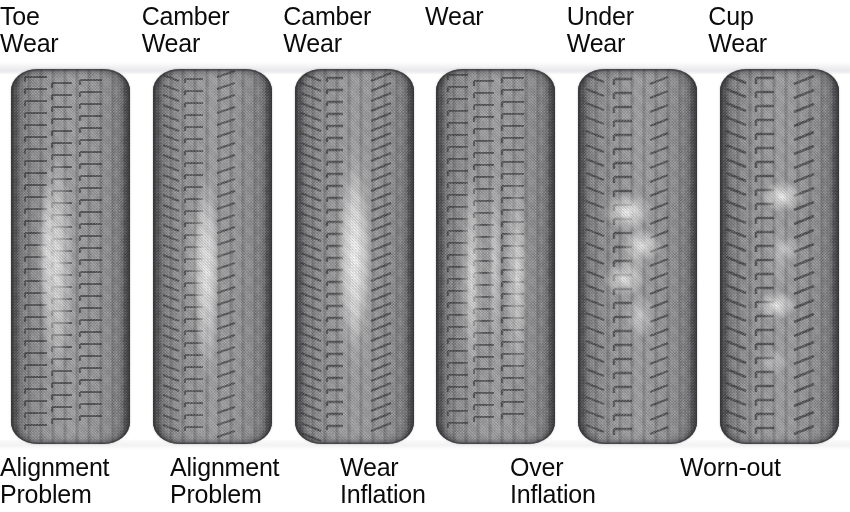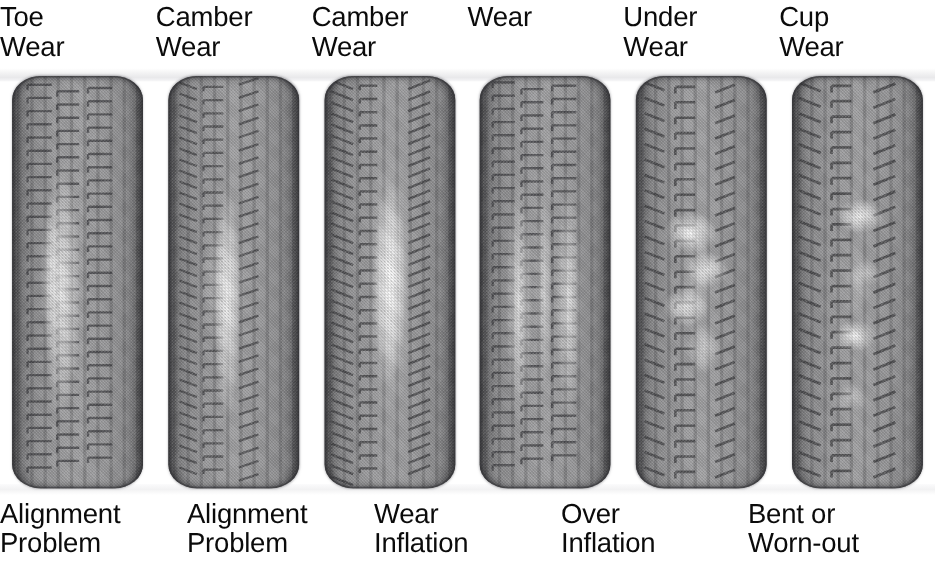"Bent or" span.l1 { html: <span>Bent or</span> -> none }
